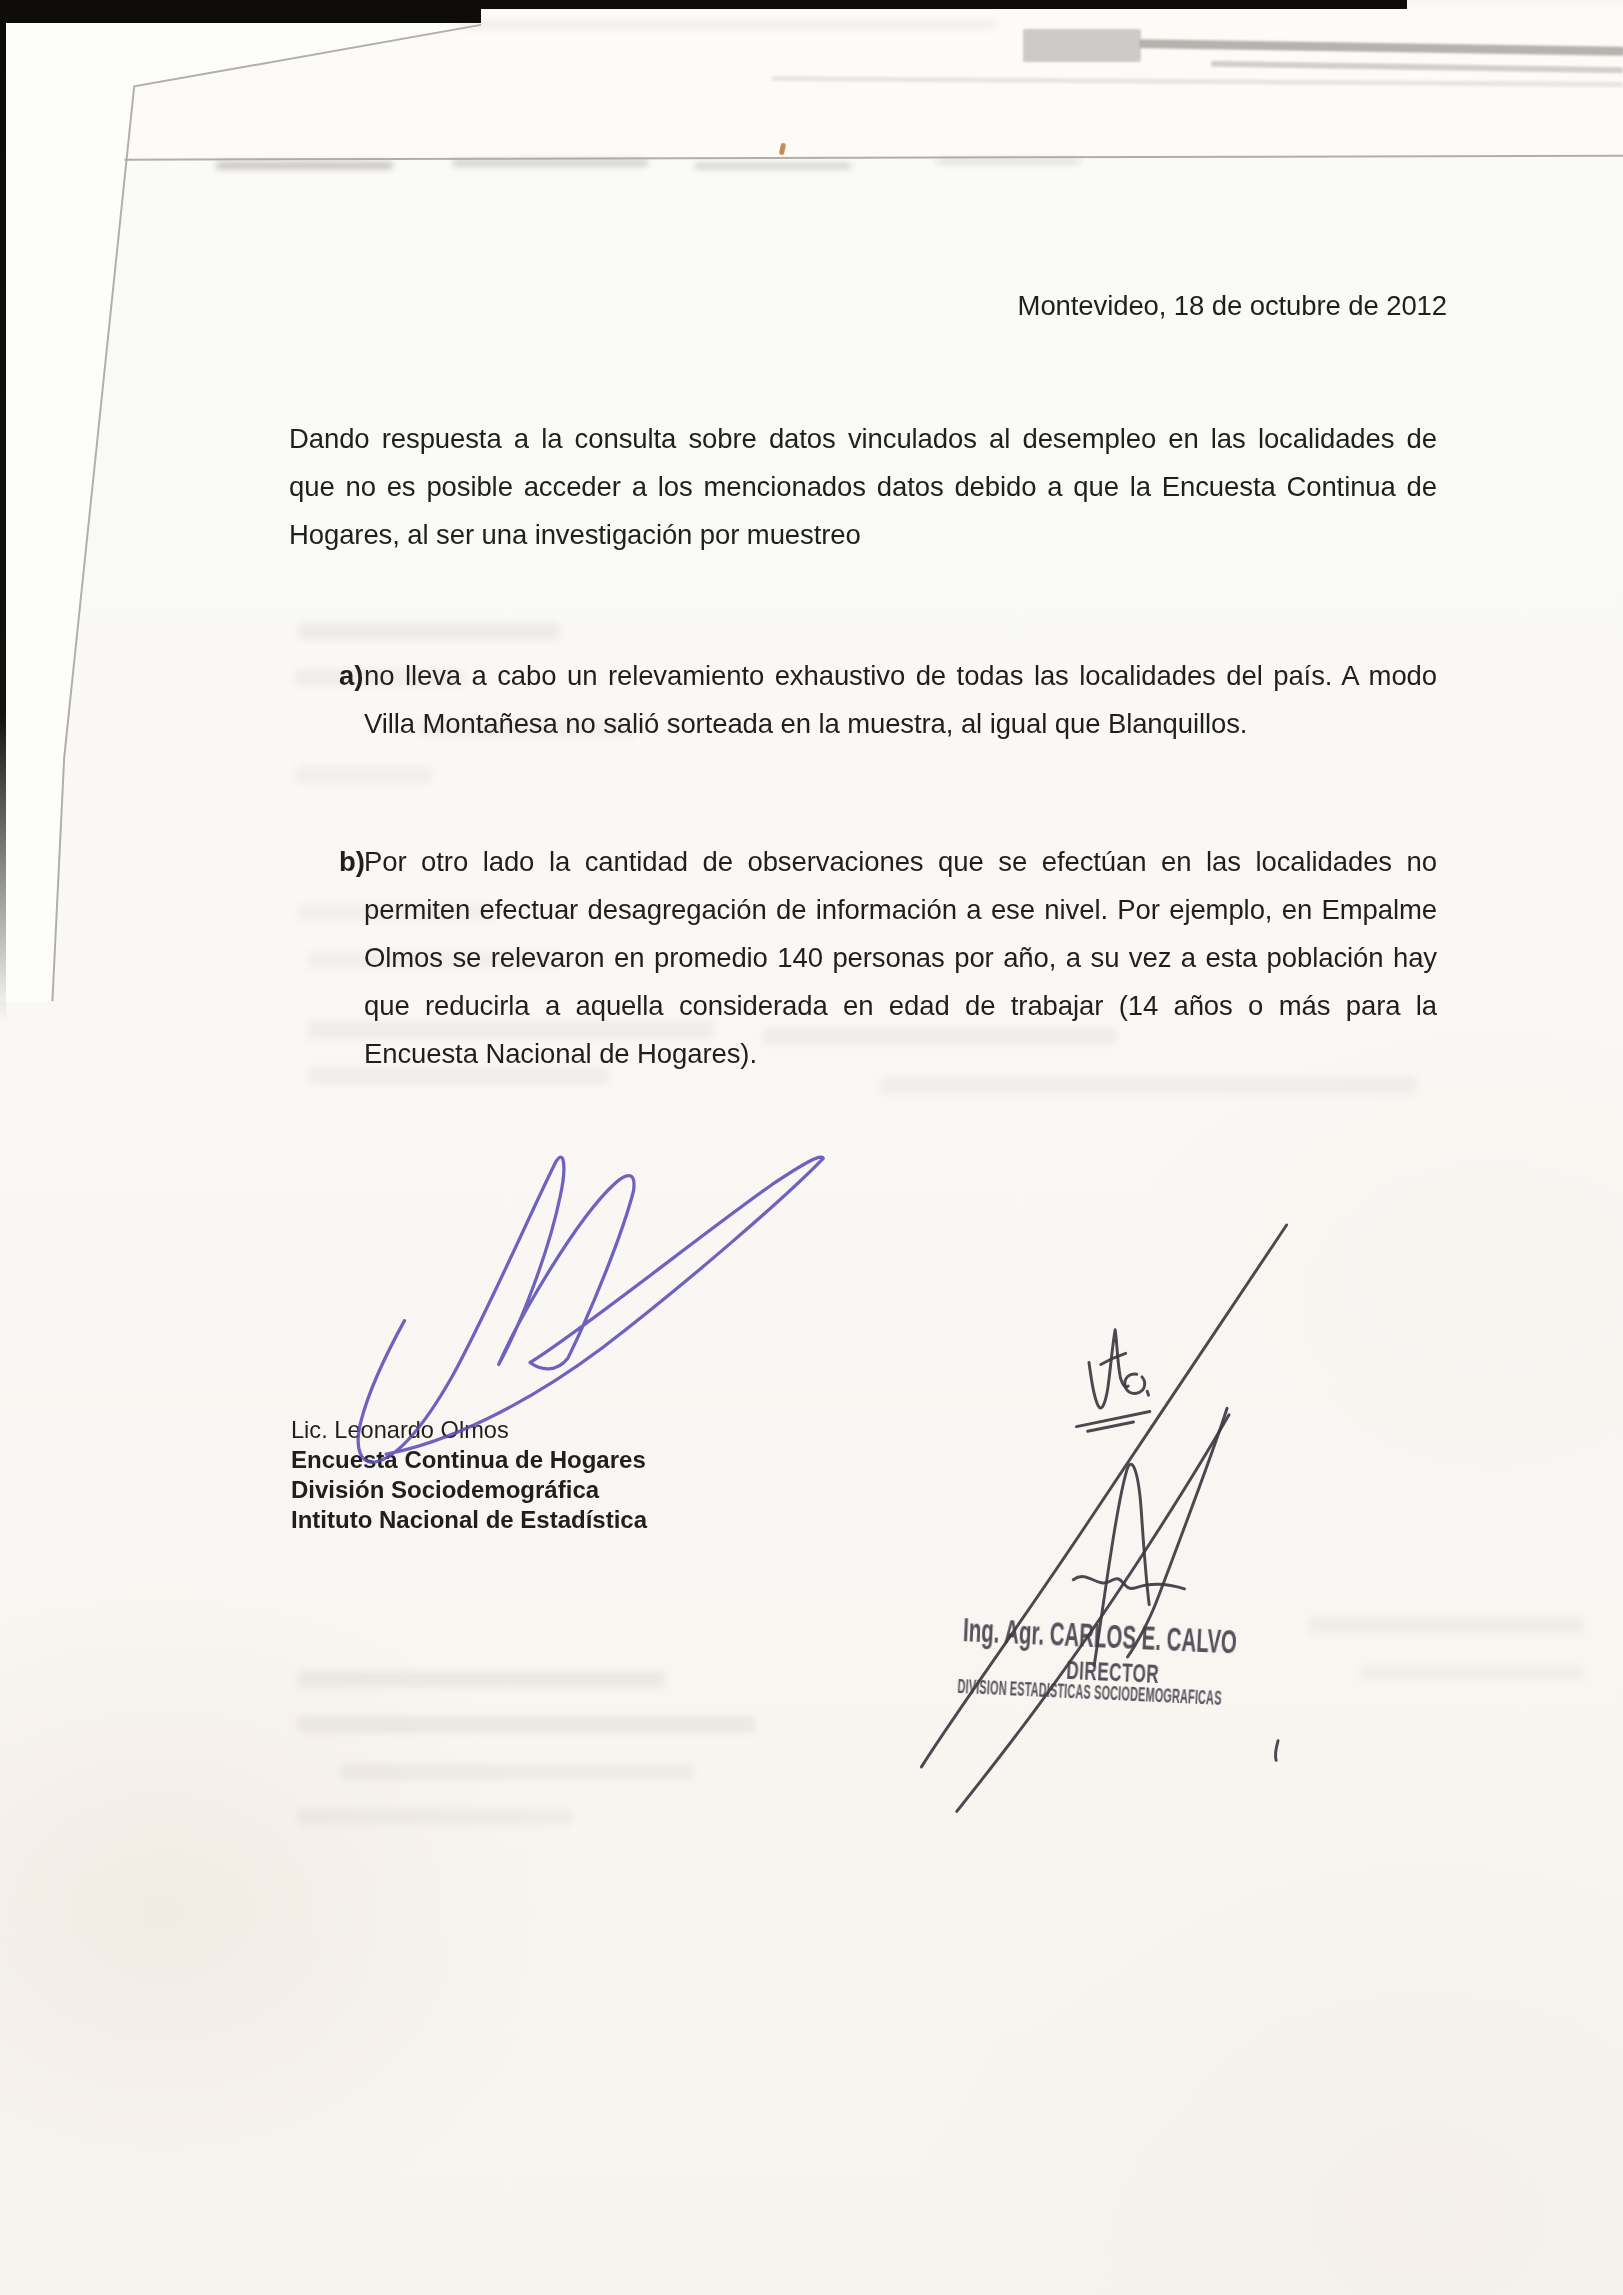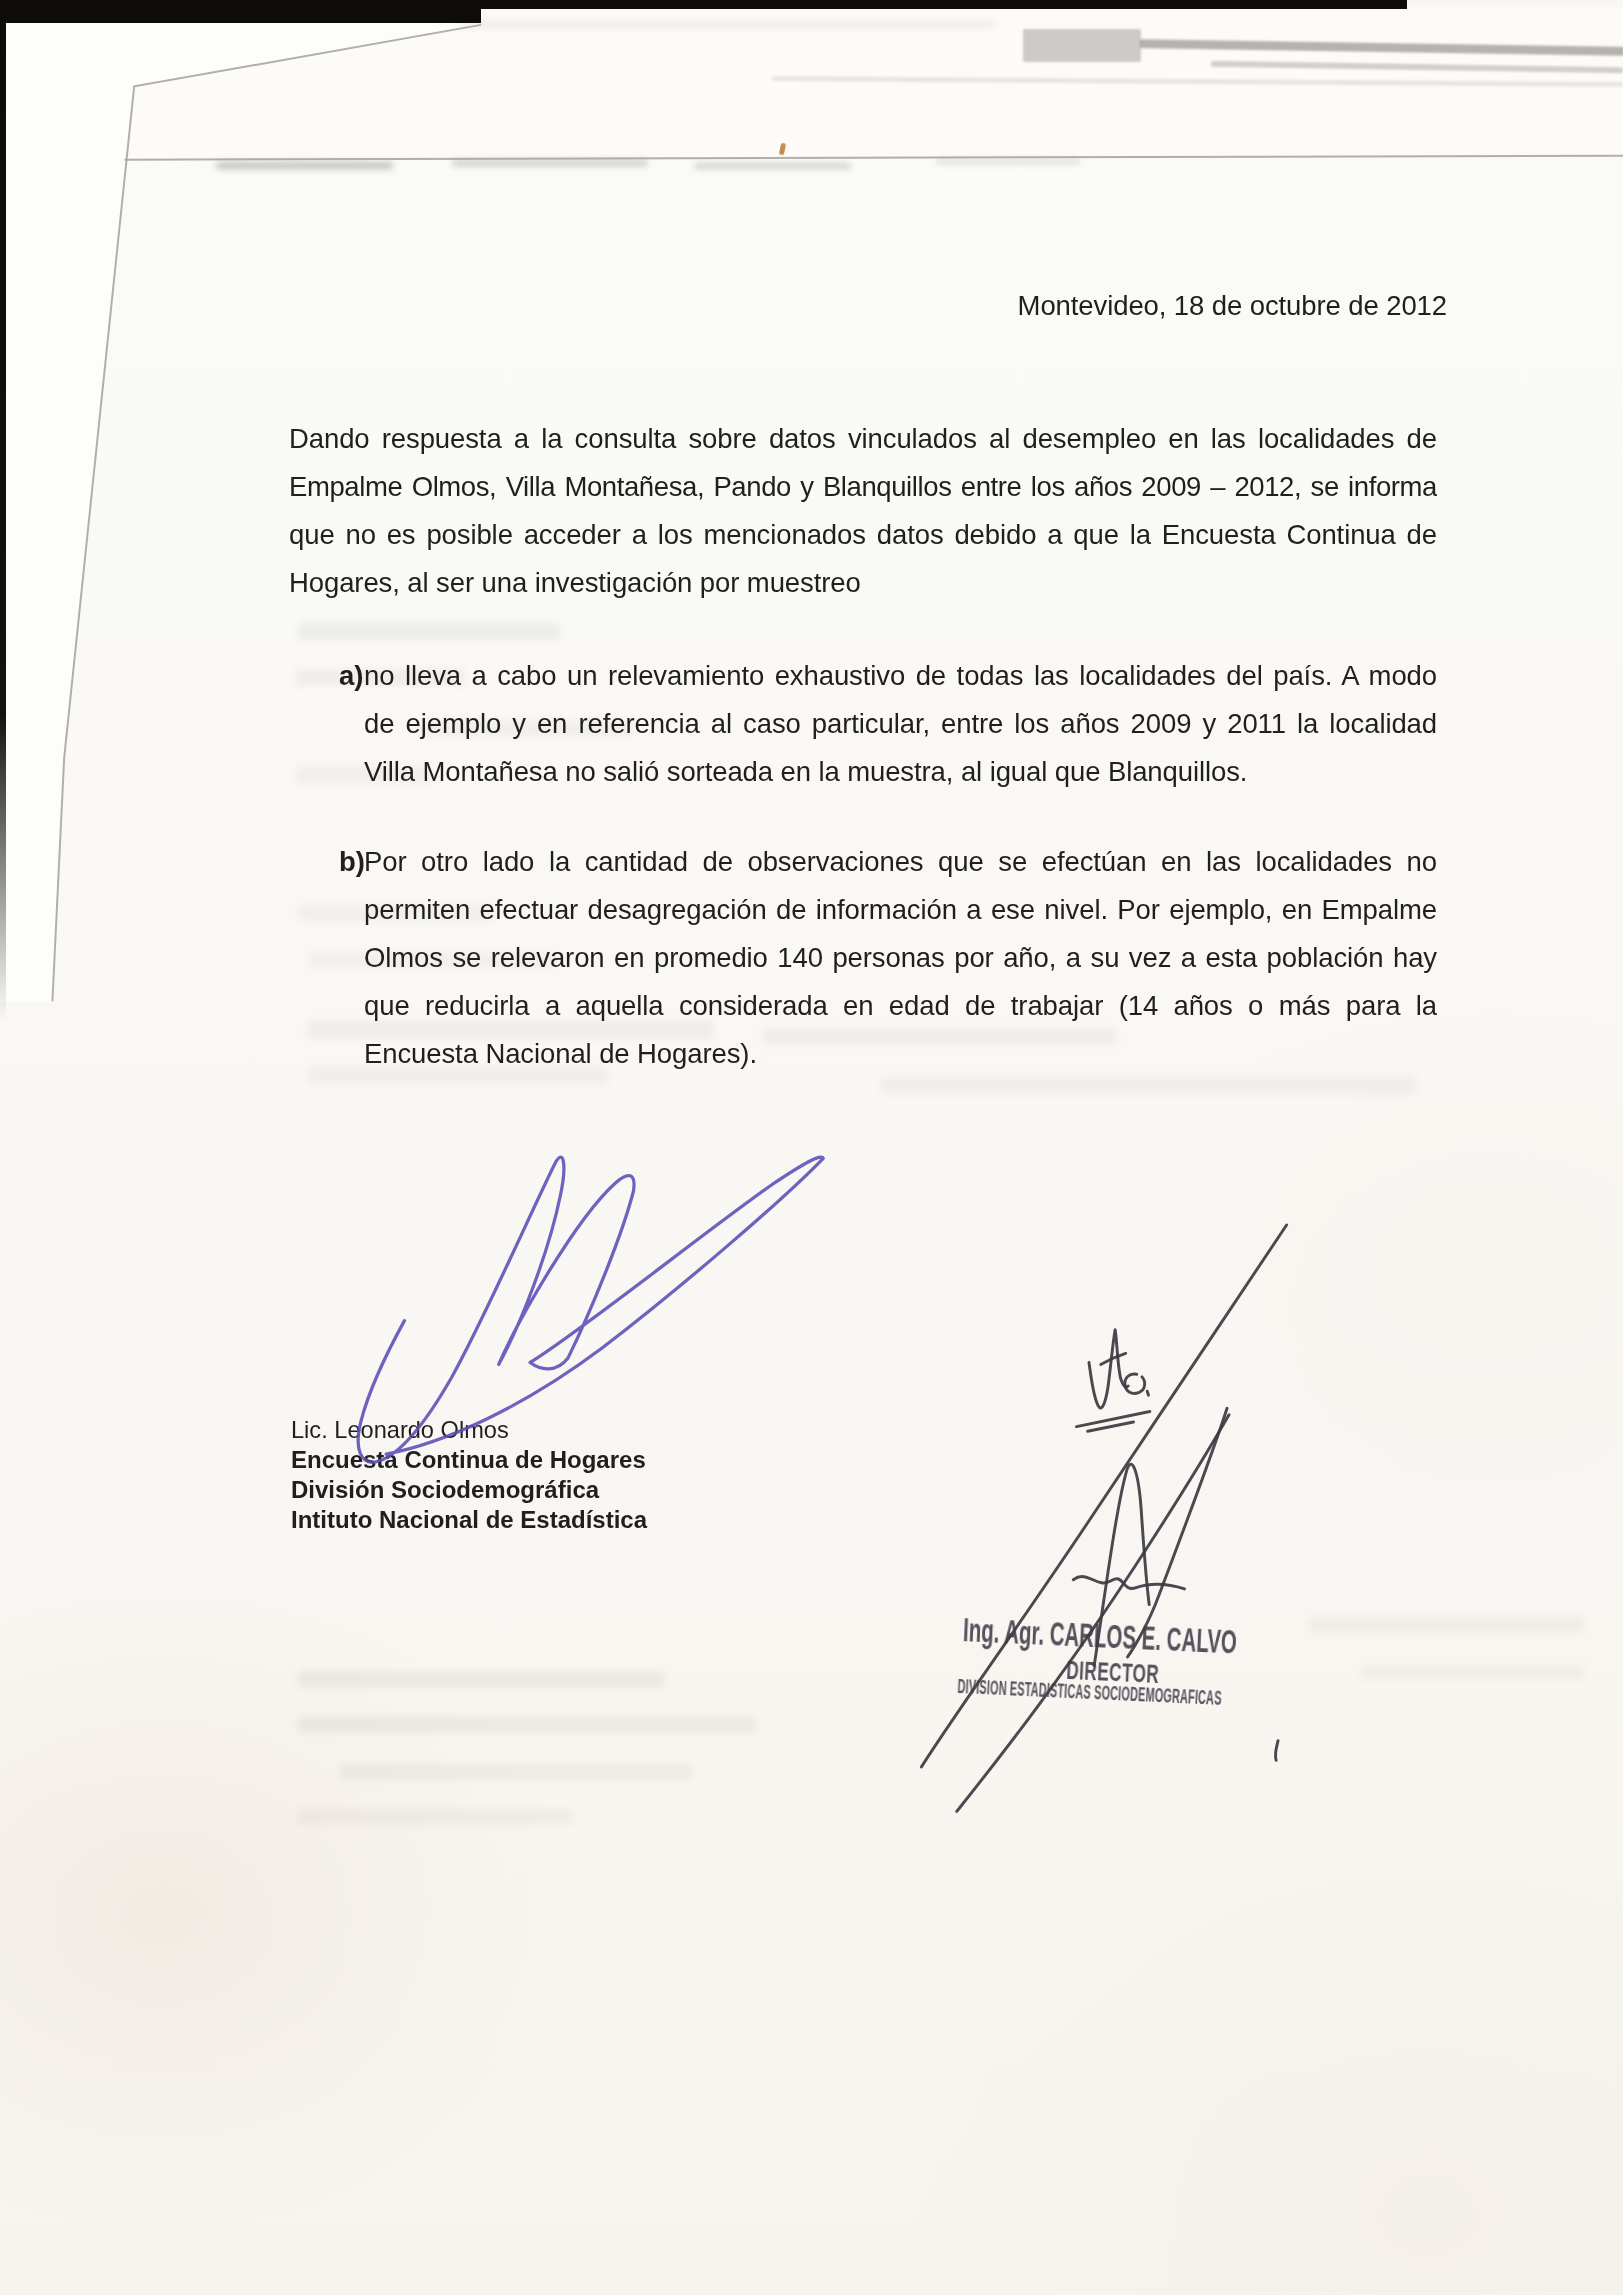"Empalme Olmos, Villa Montañesa, Pando" div.line { html: <div>Empalme Olmos, Villa Montañesa, Pando y Blanquillos entre los años 2009 – 2012, se informa</div> -> none }
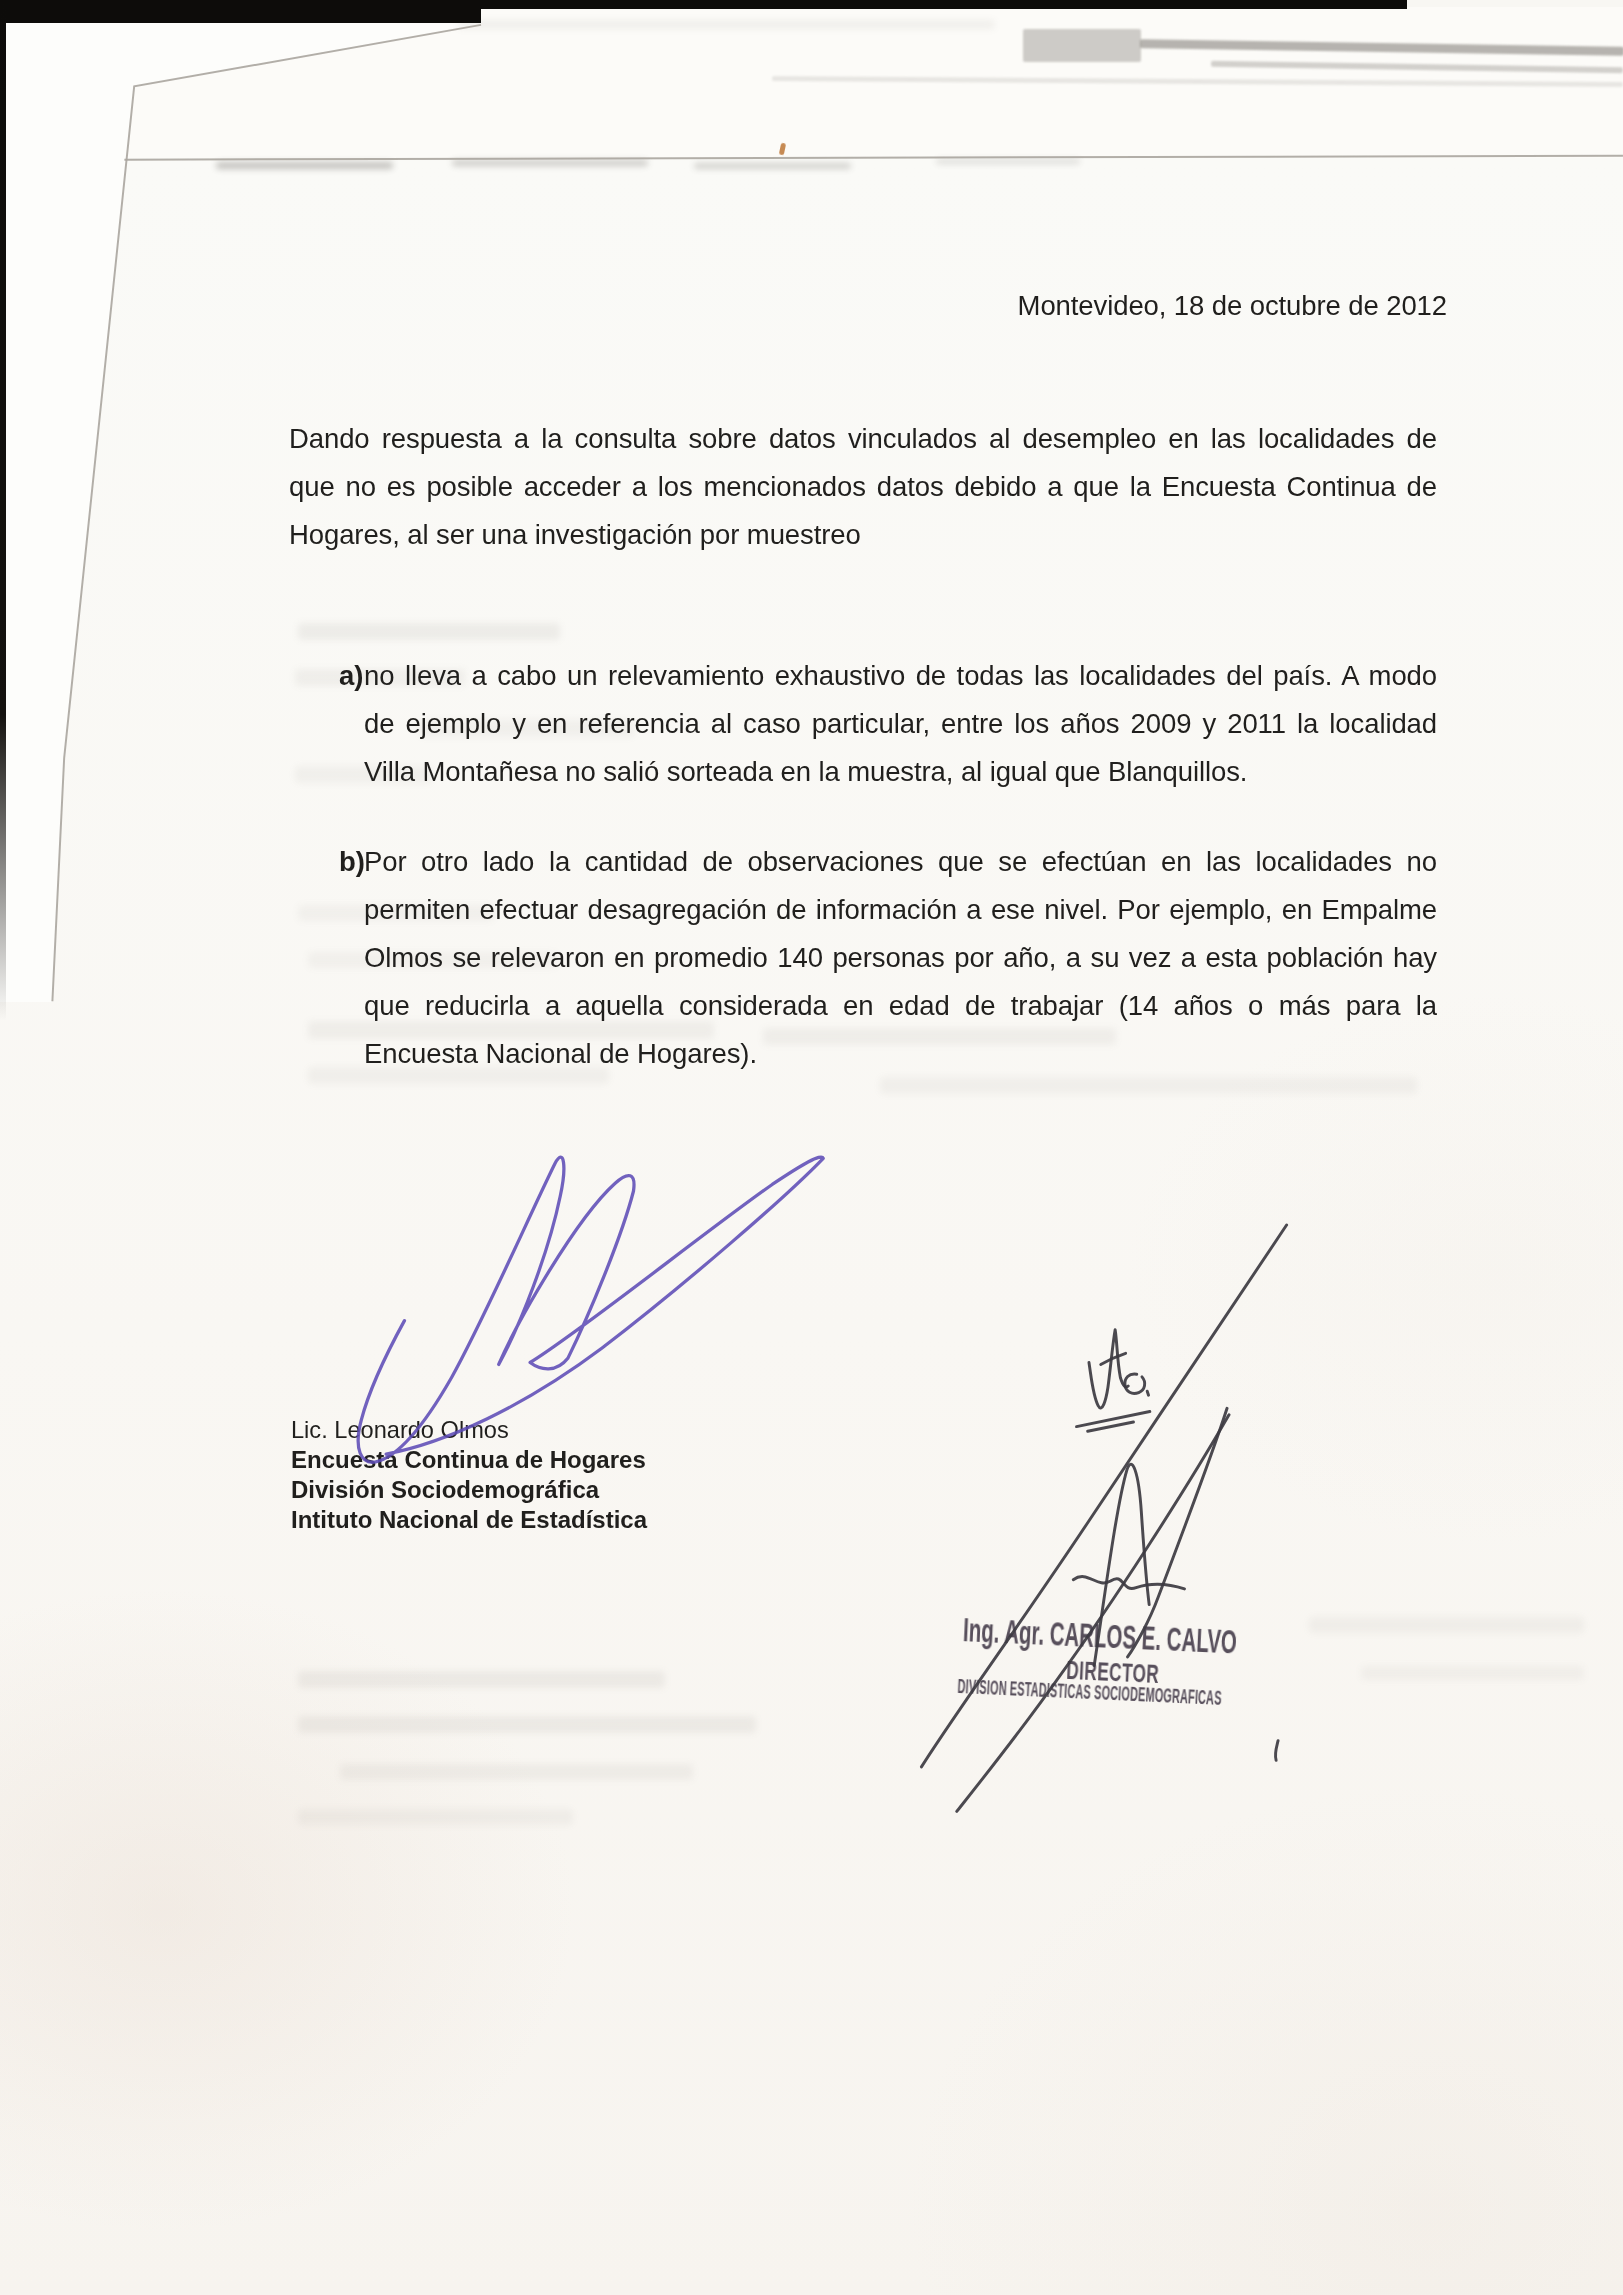"de ejemplo y en referencia" div.line { html: <div>de ejemplo y en referencia al caso particular, entre los años 2009 y 2011 la localidad</div> -> none }
